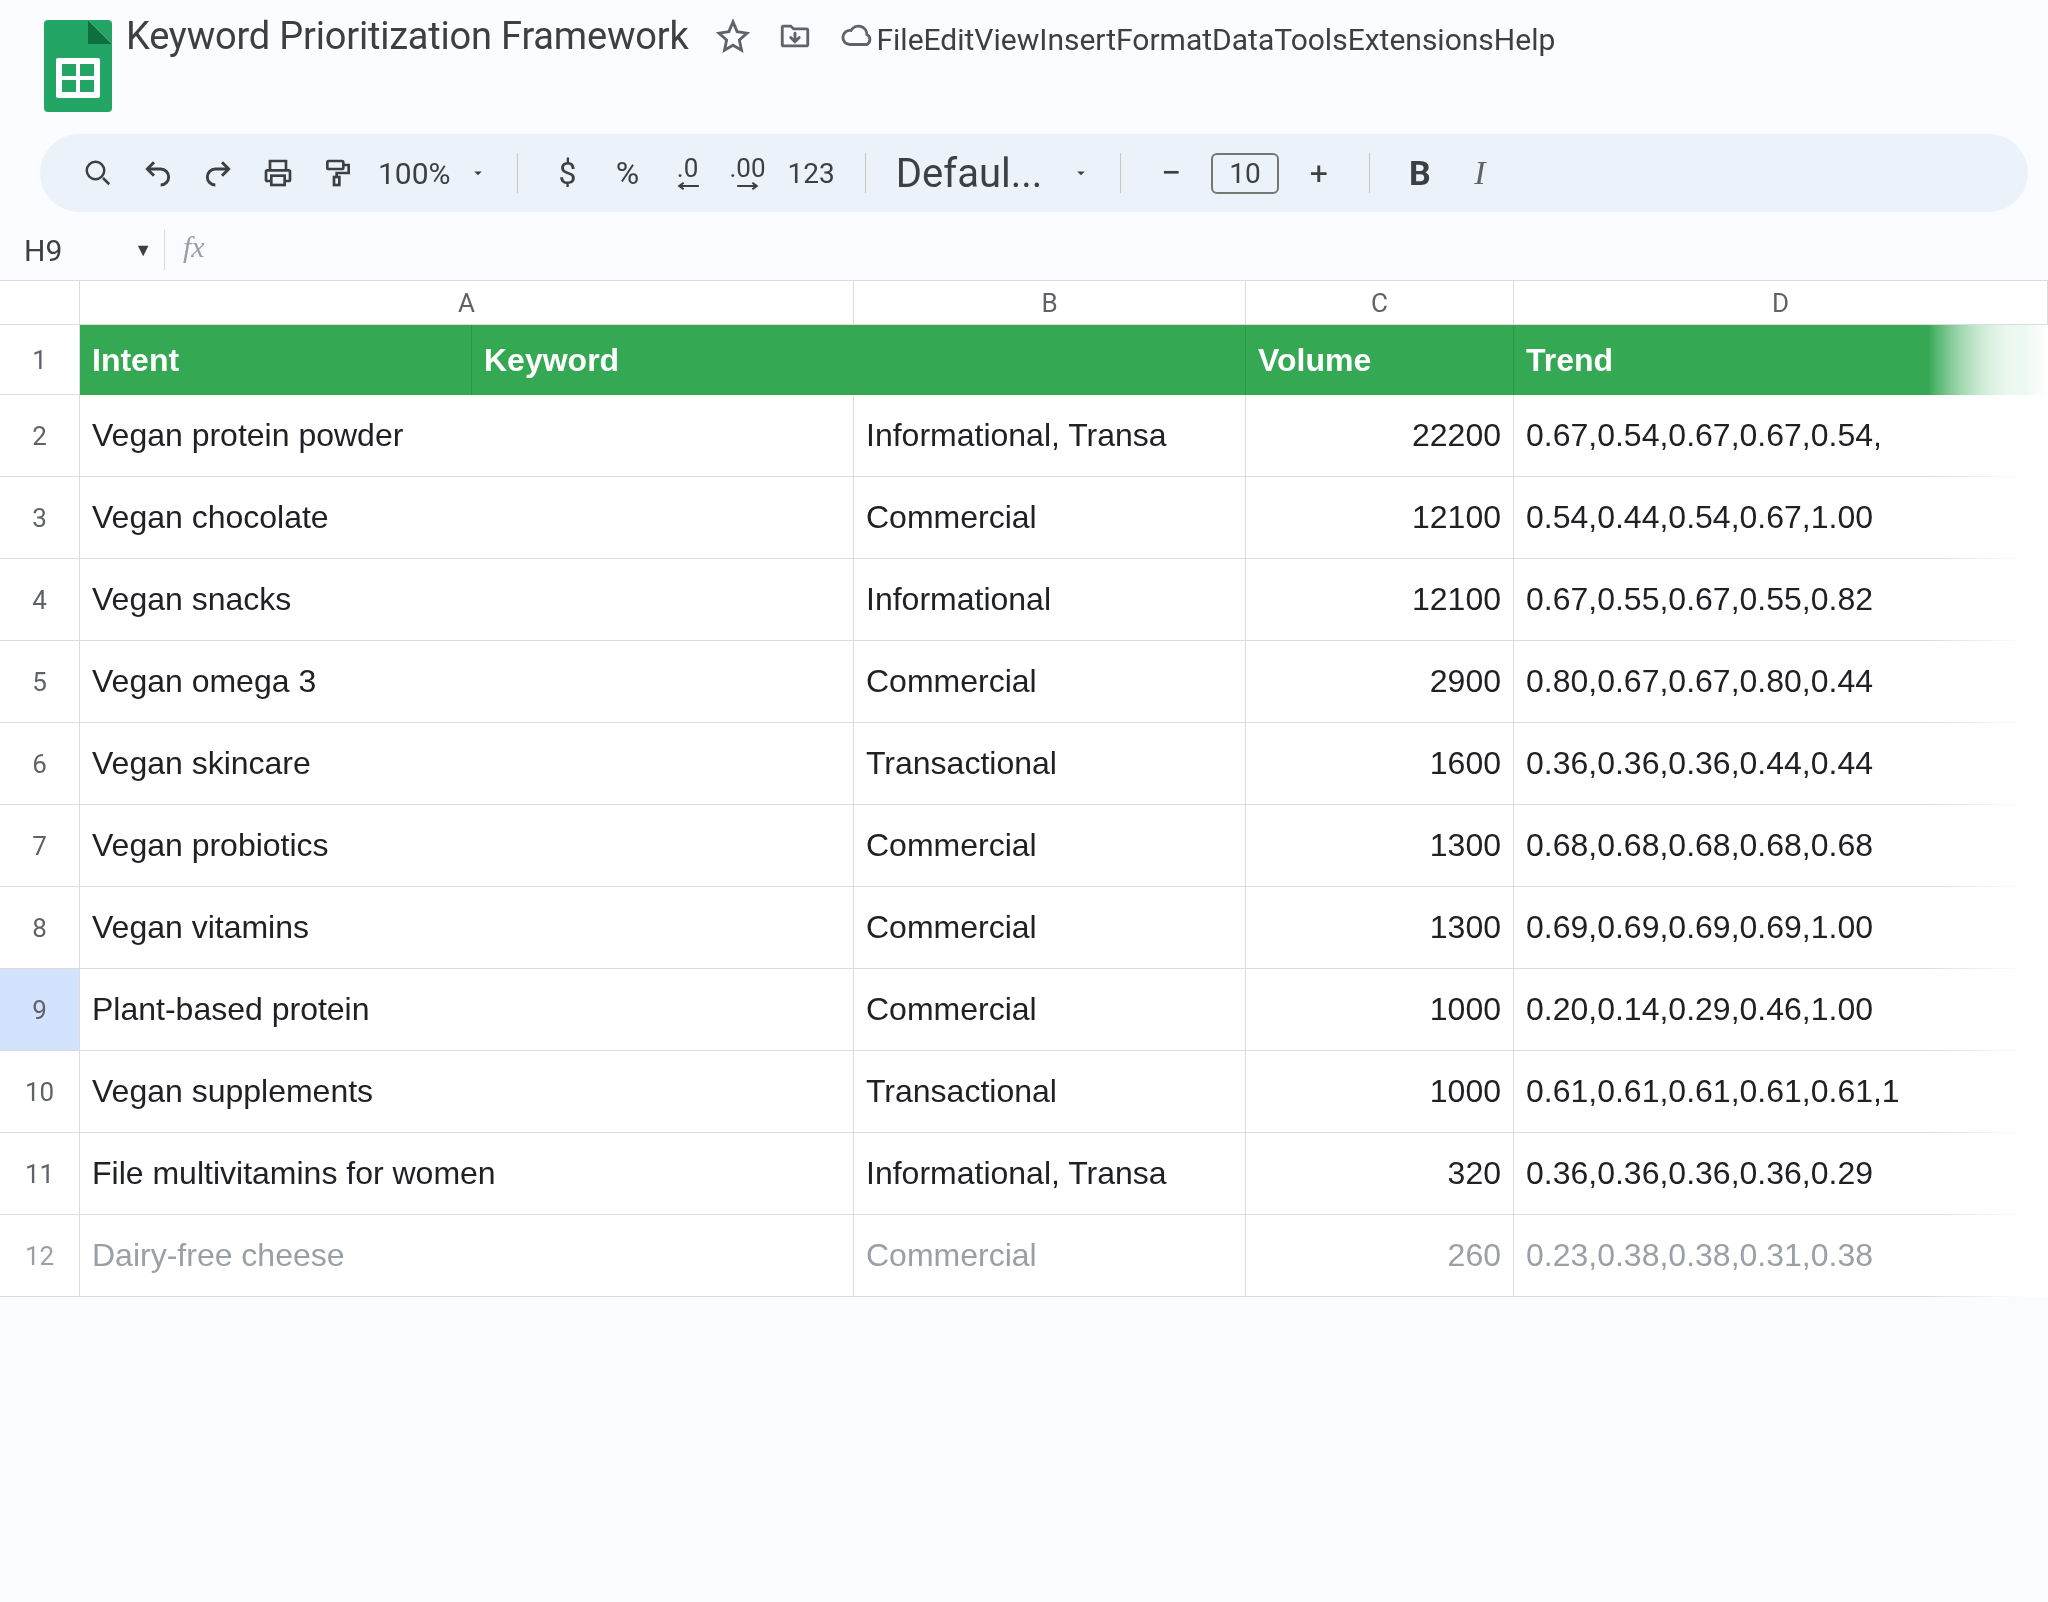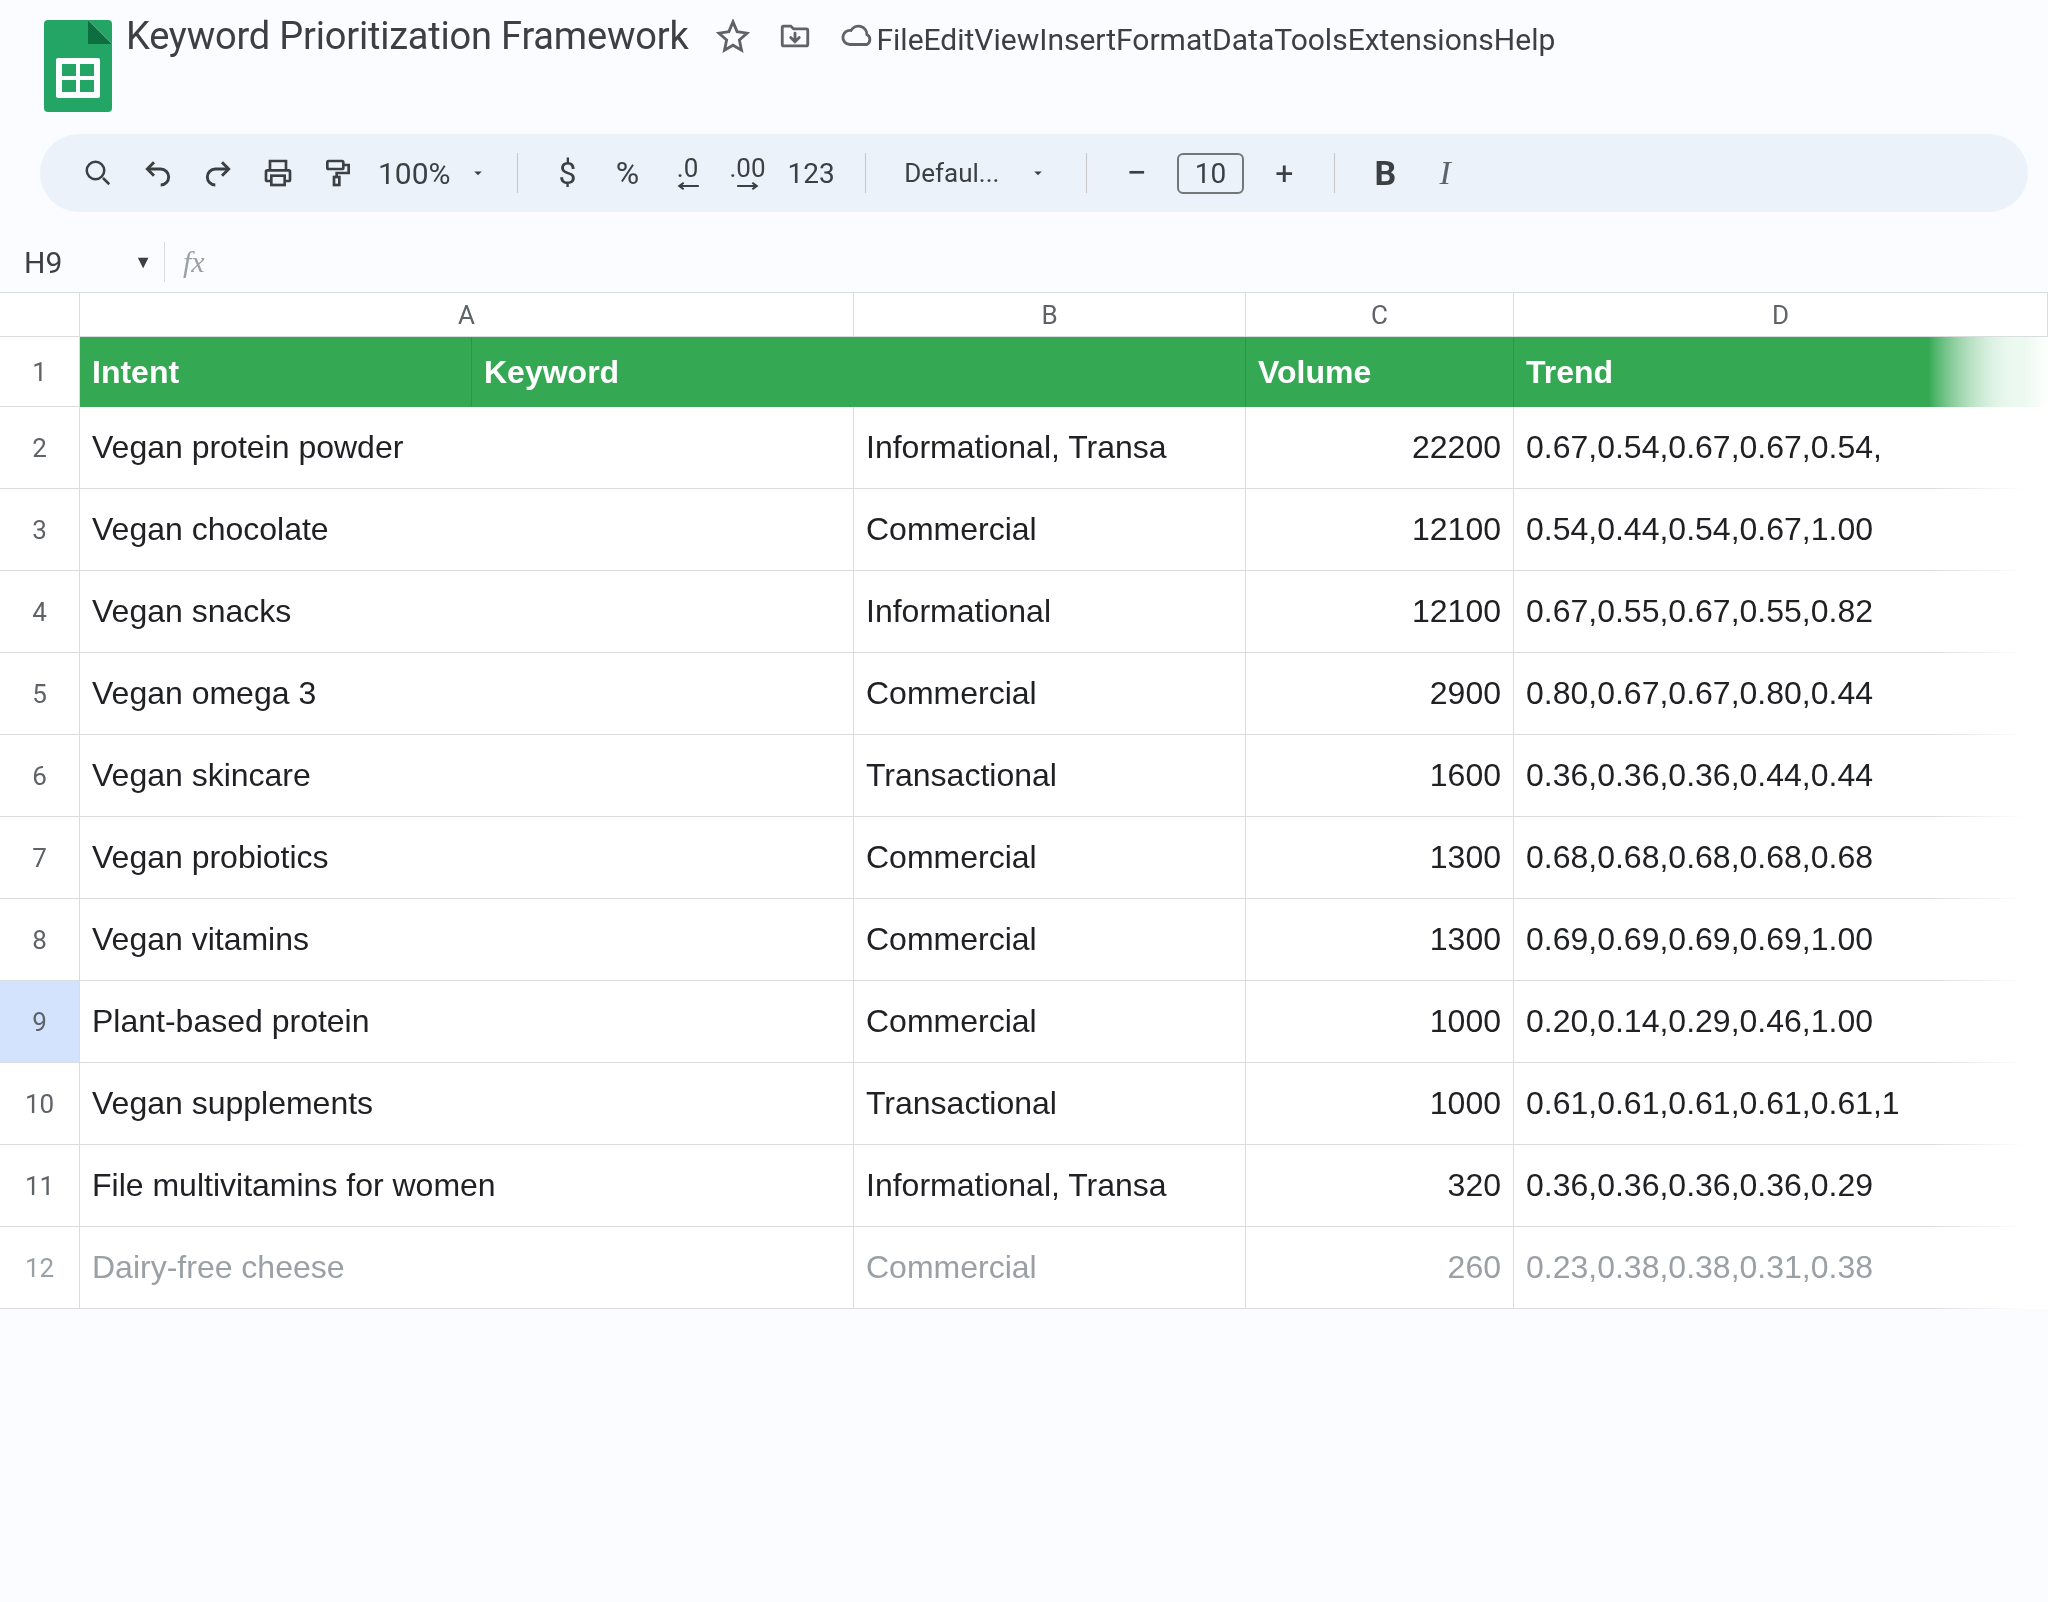"Defaul..." .font-dd { font-size: 26px -> 40px }
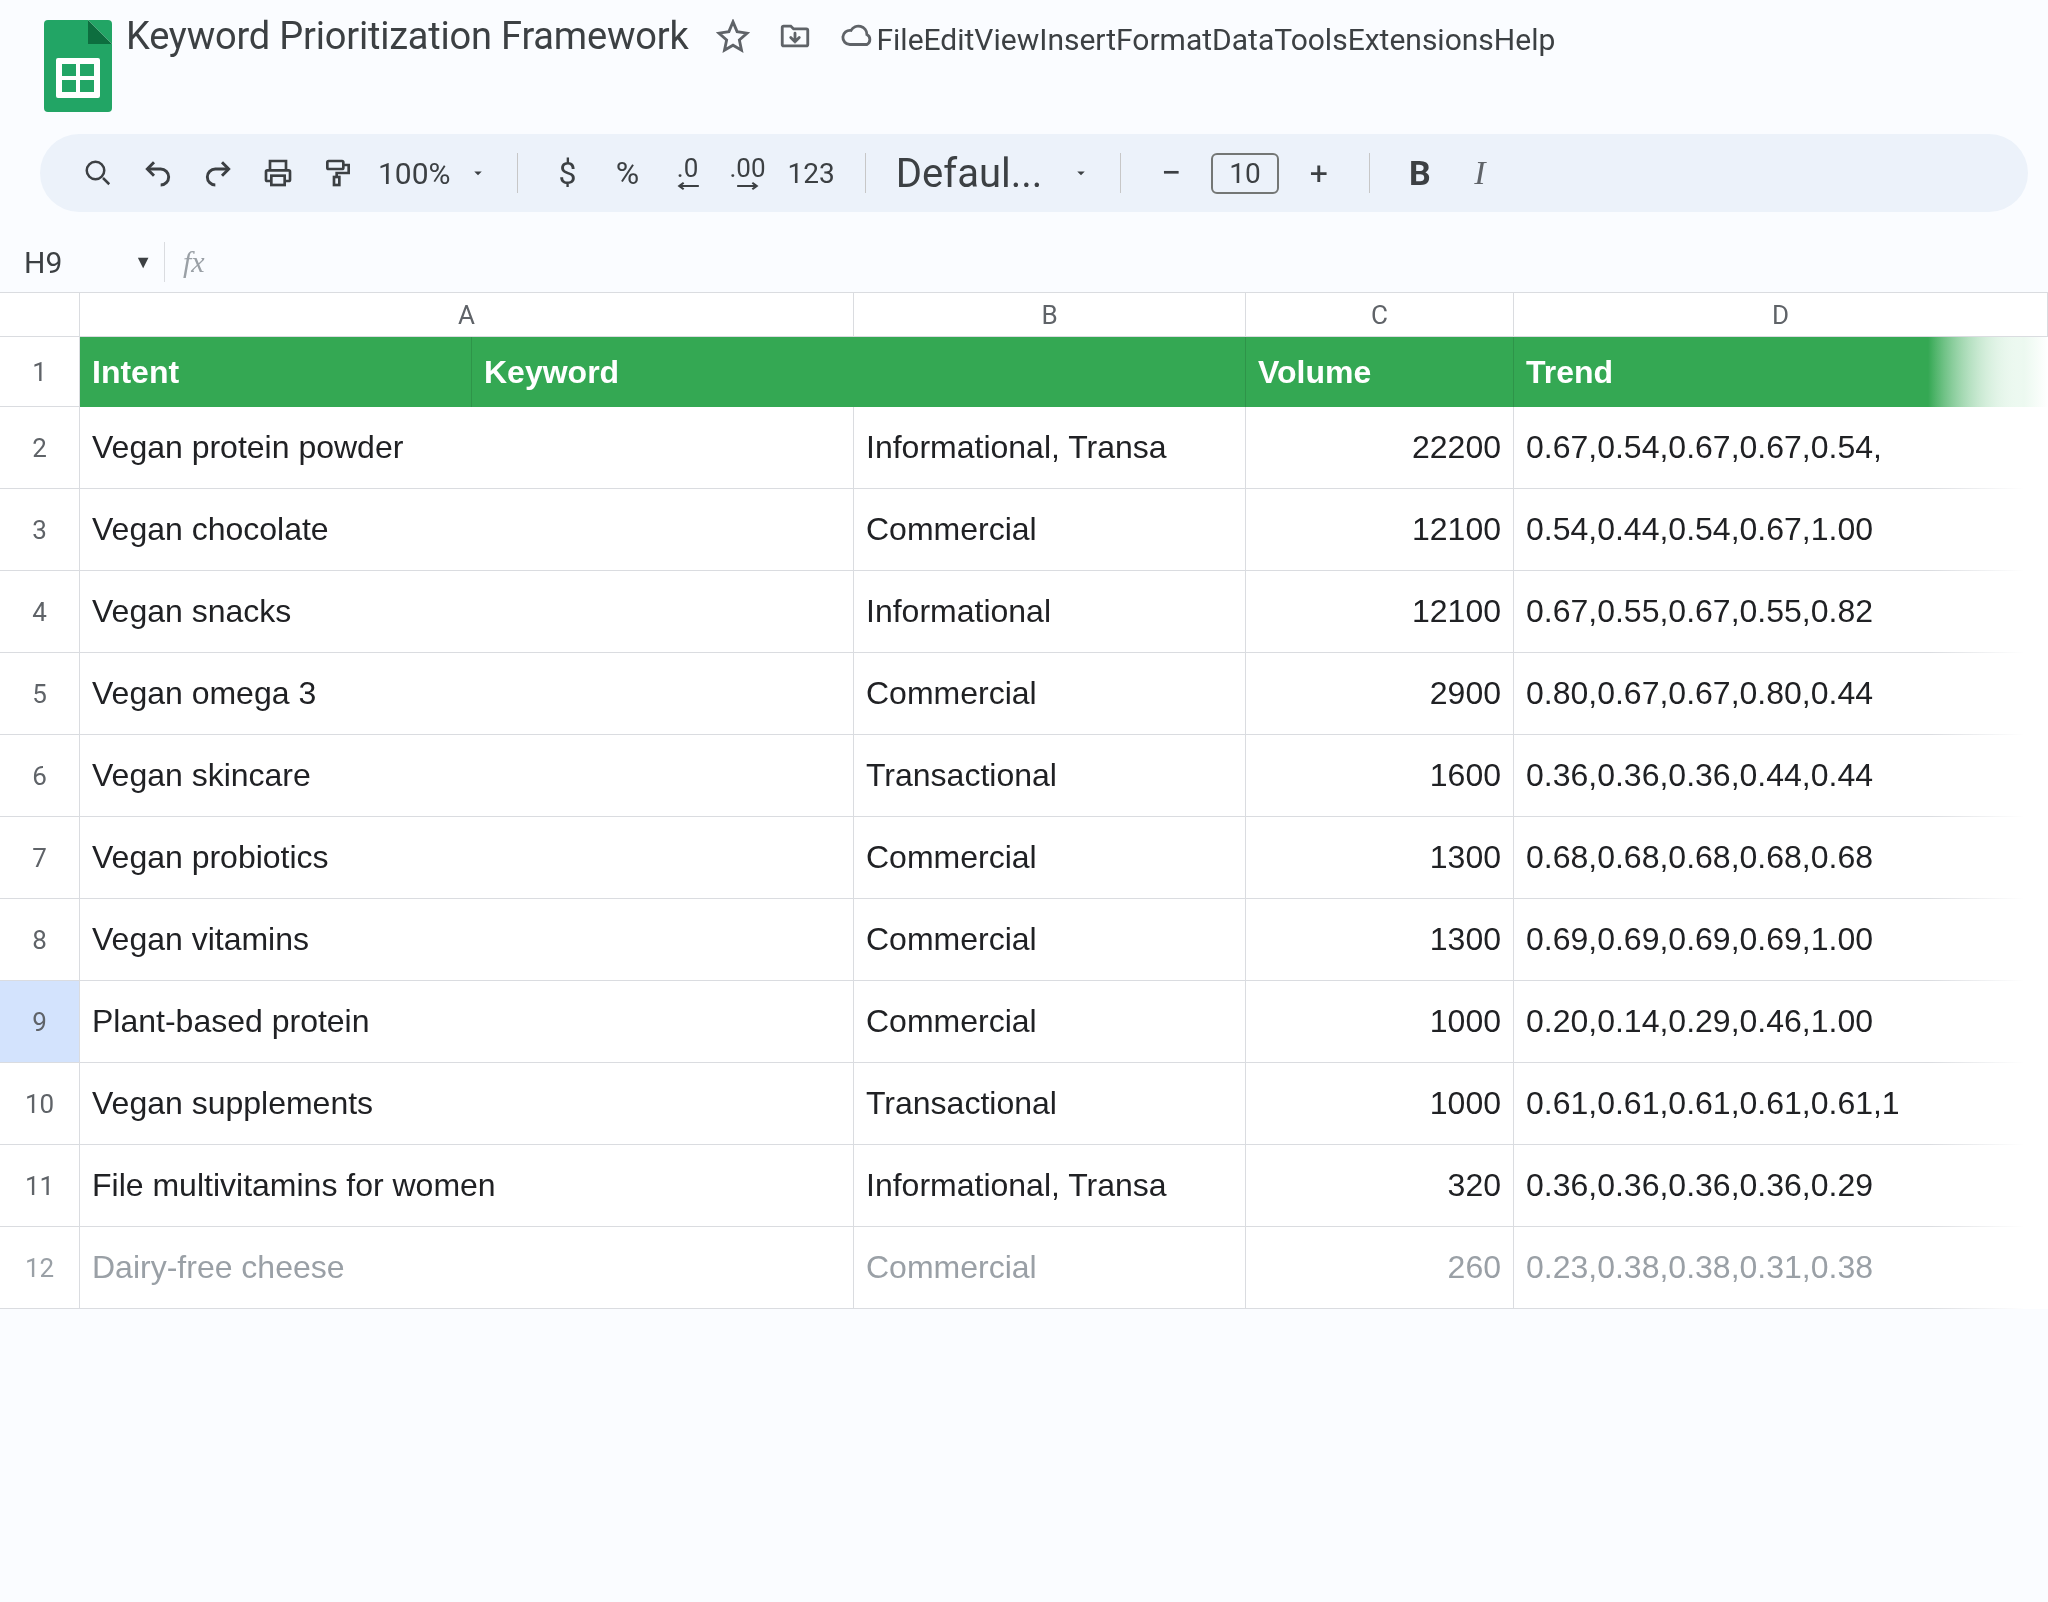"H9" .fnrow { align-items: center -> none; padding: 30px 0 10px 24px -> 18px 0 10px 24px }
